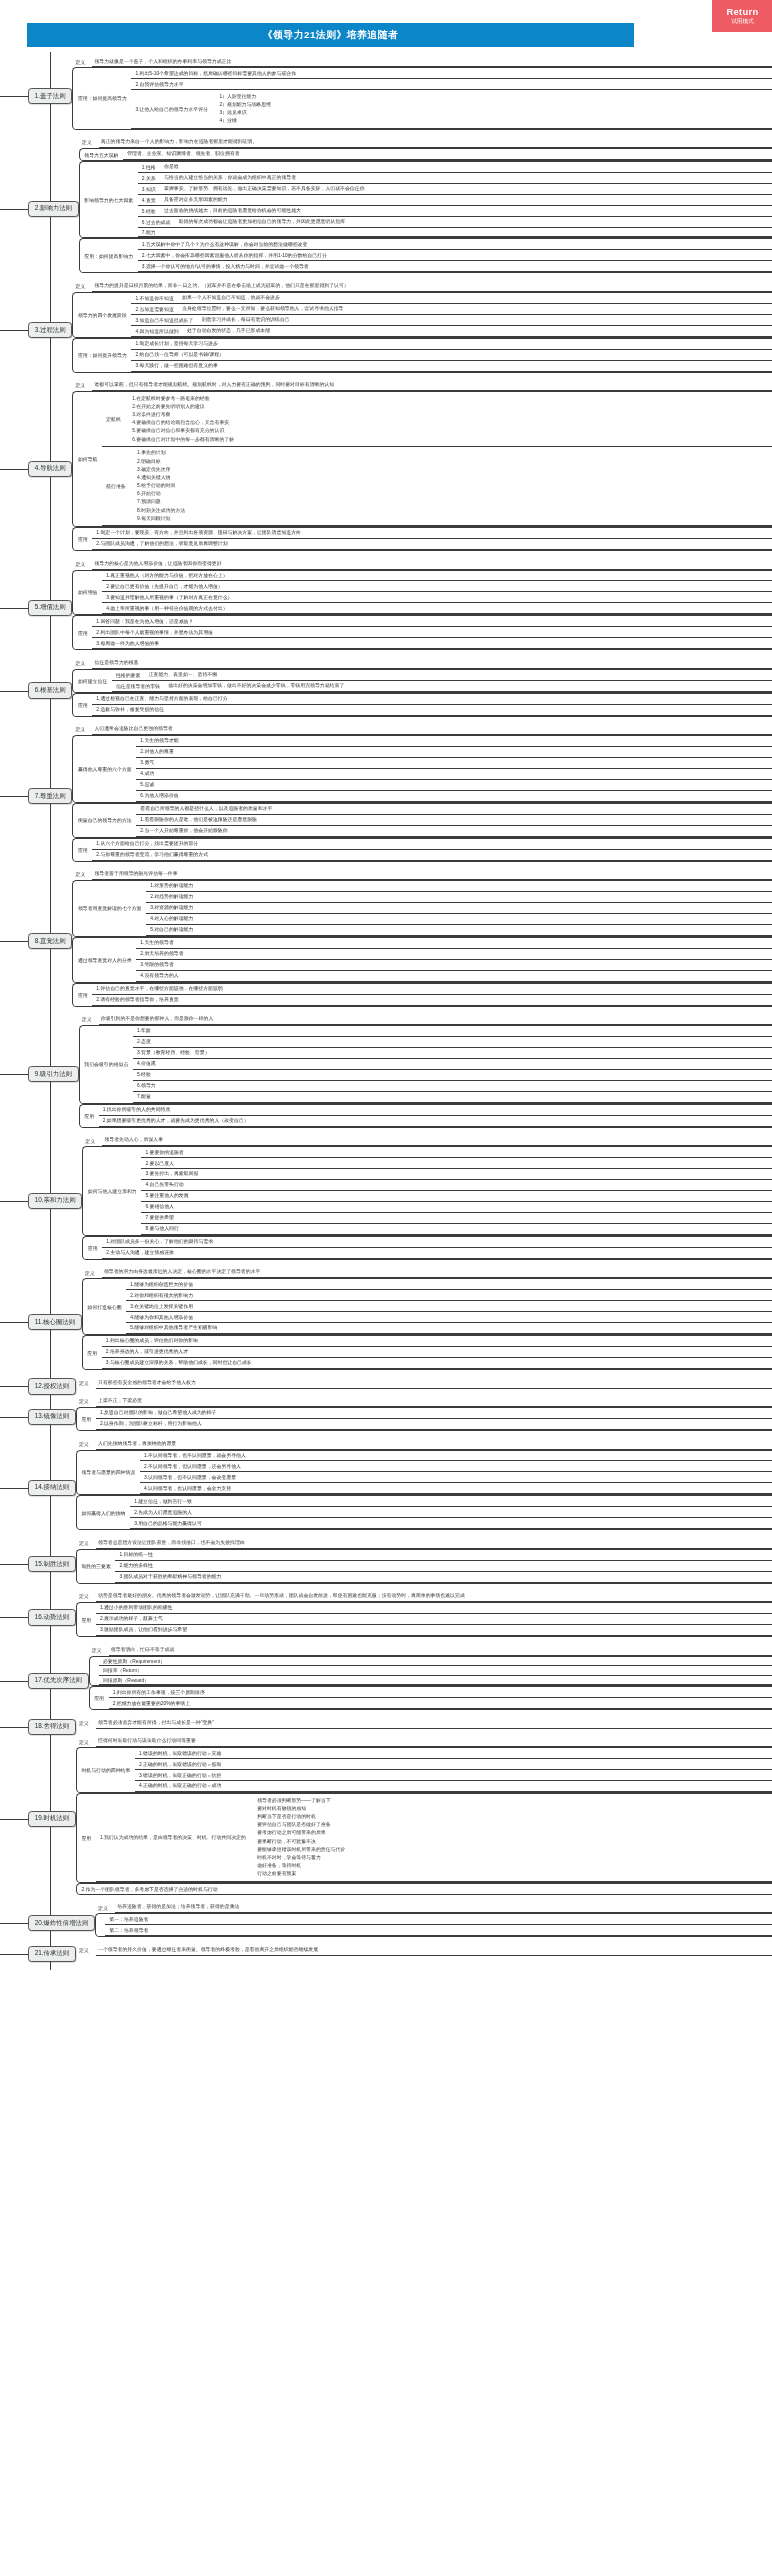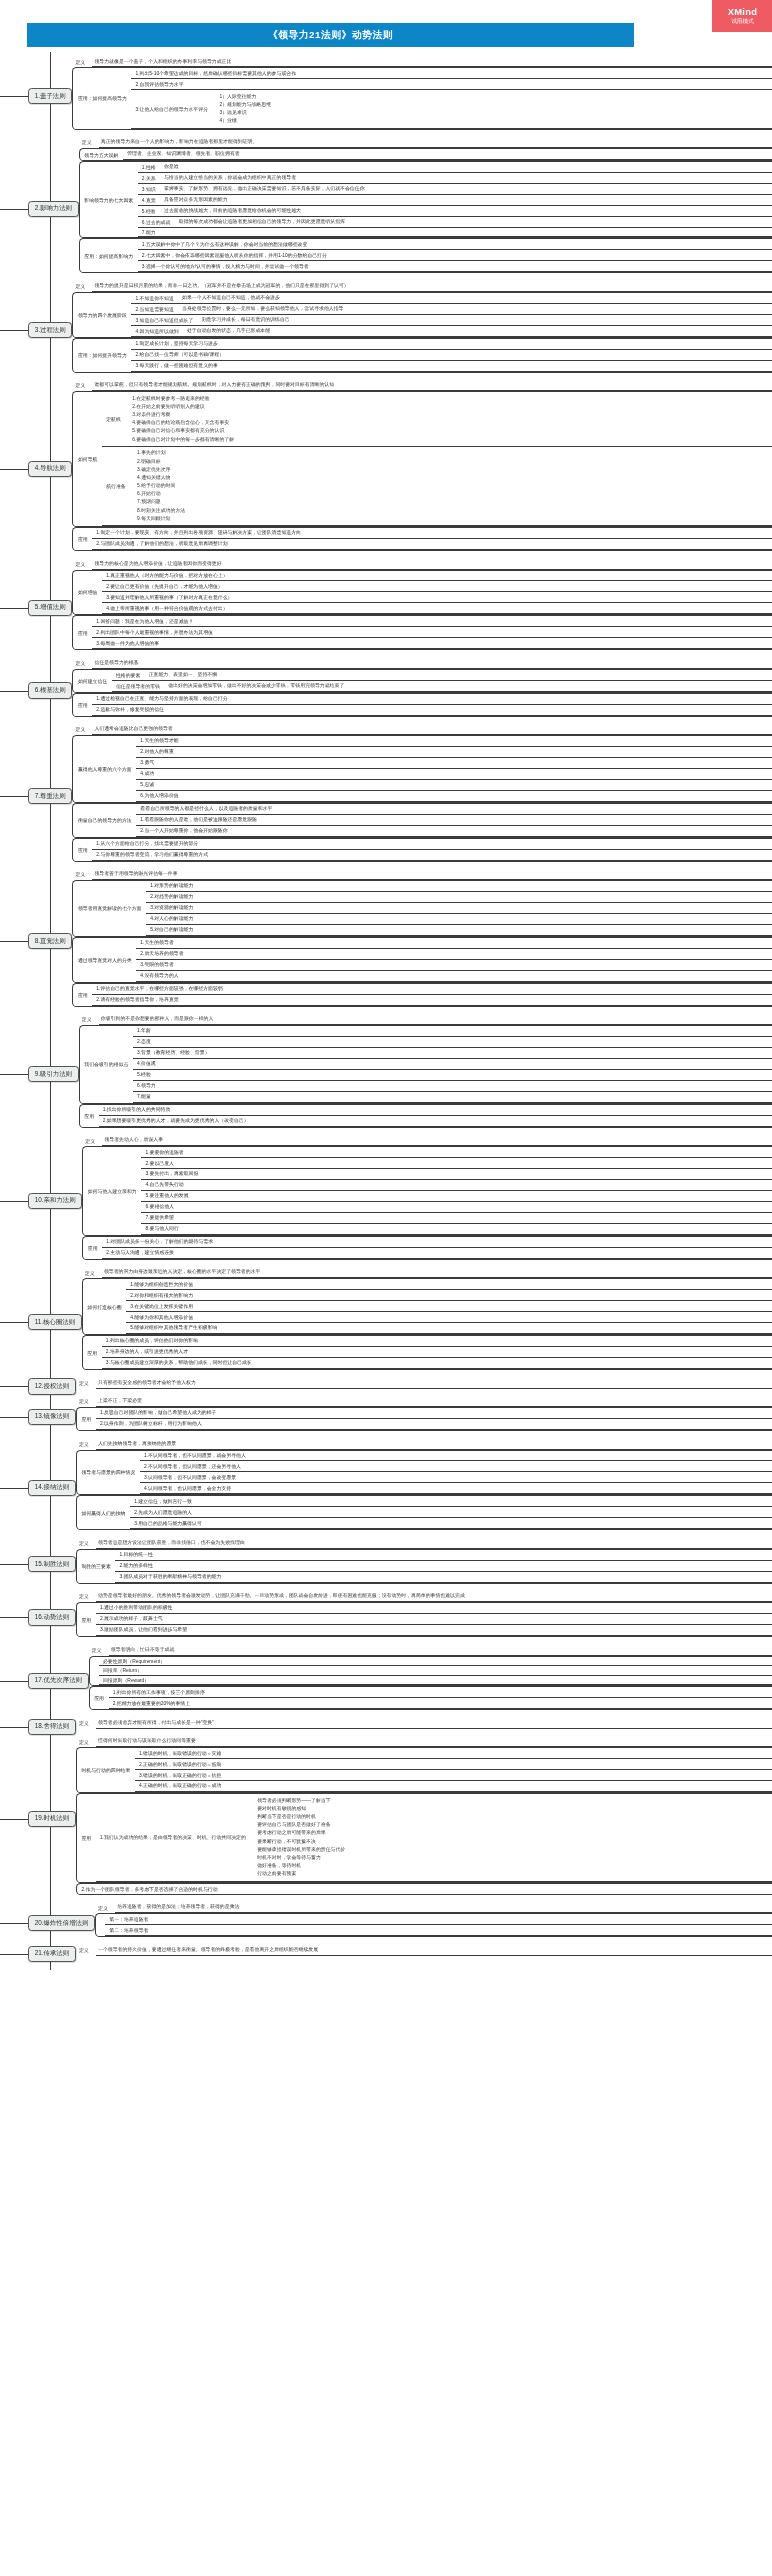"XMind" div.xm-main { text: XMind -> Return }
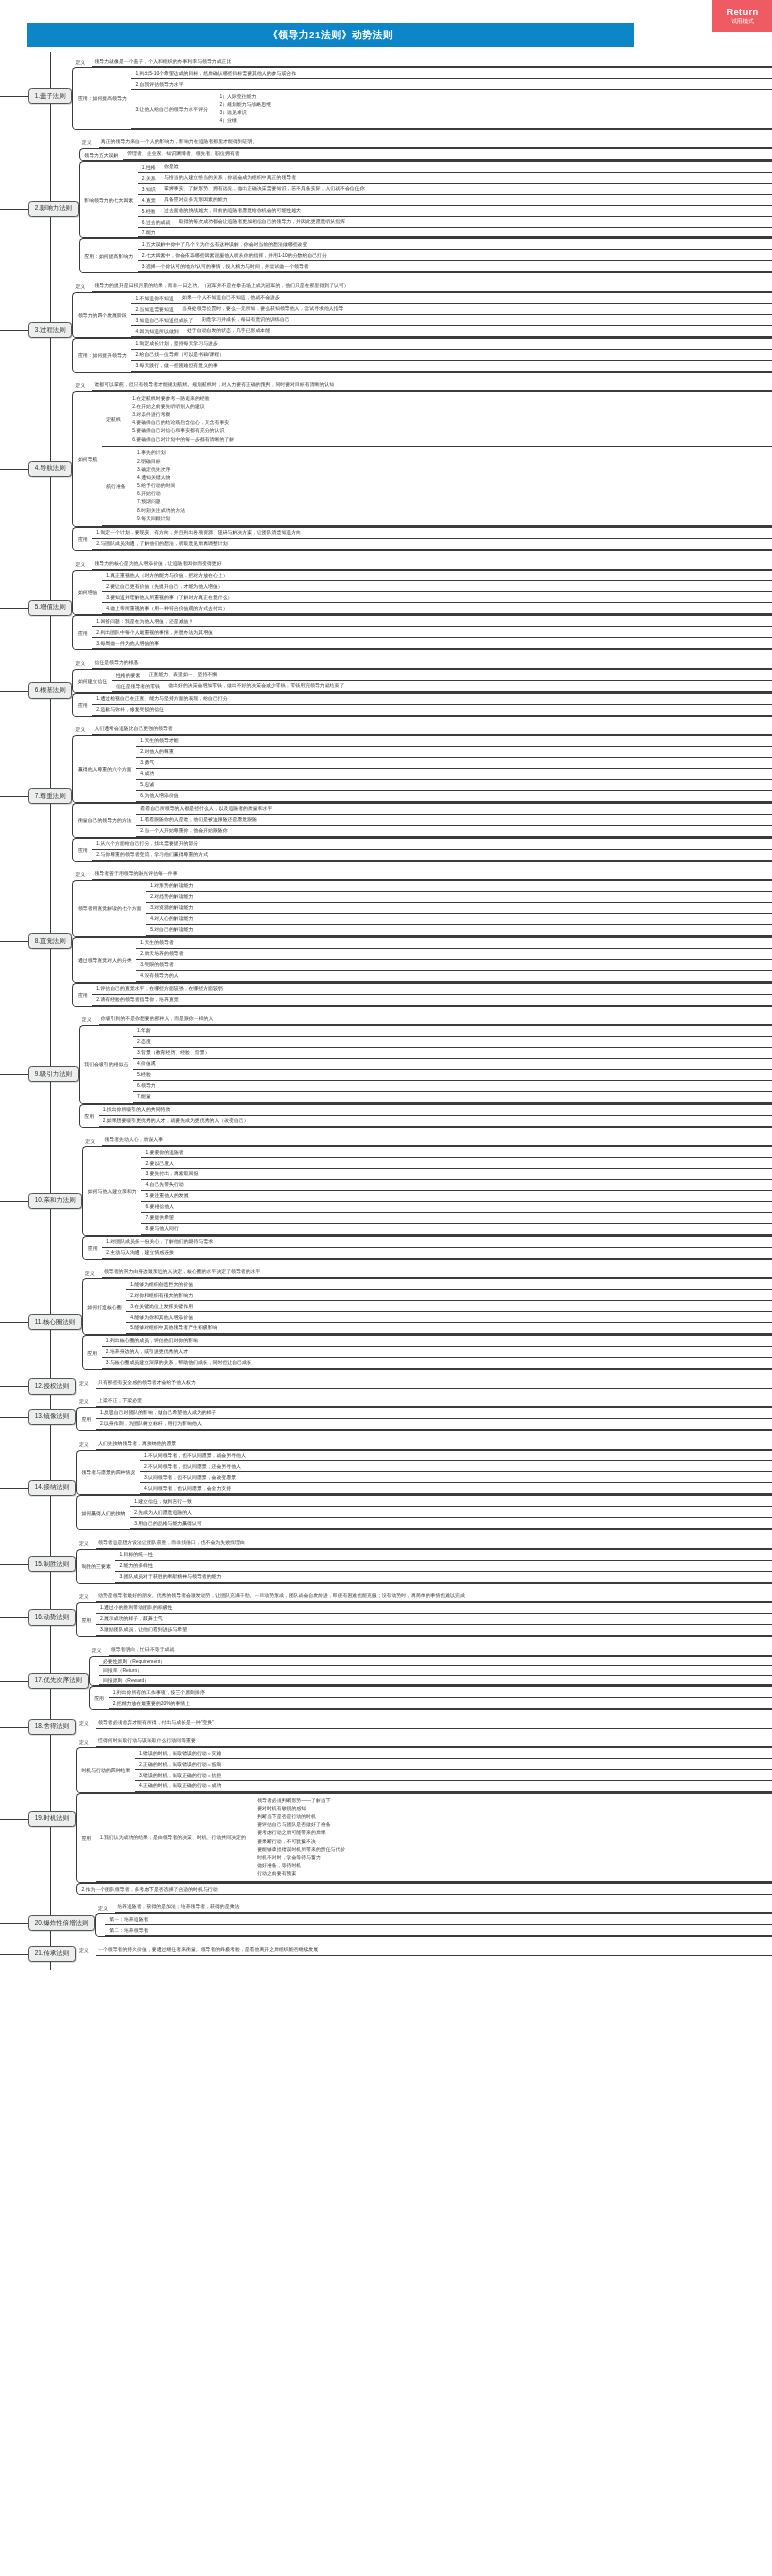"《领导力21法则》动势法则" div.title-box { text: 动势法则 -> 培养追随者 }
